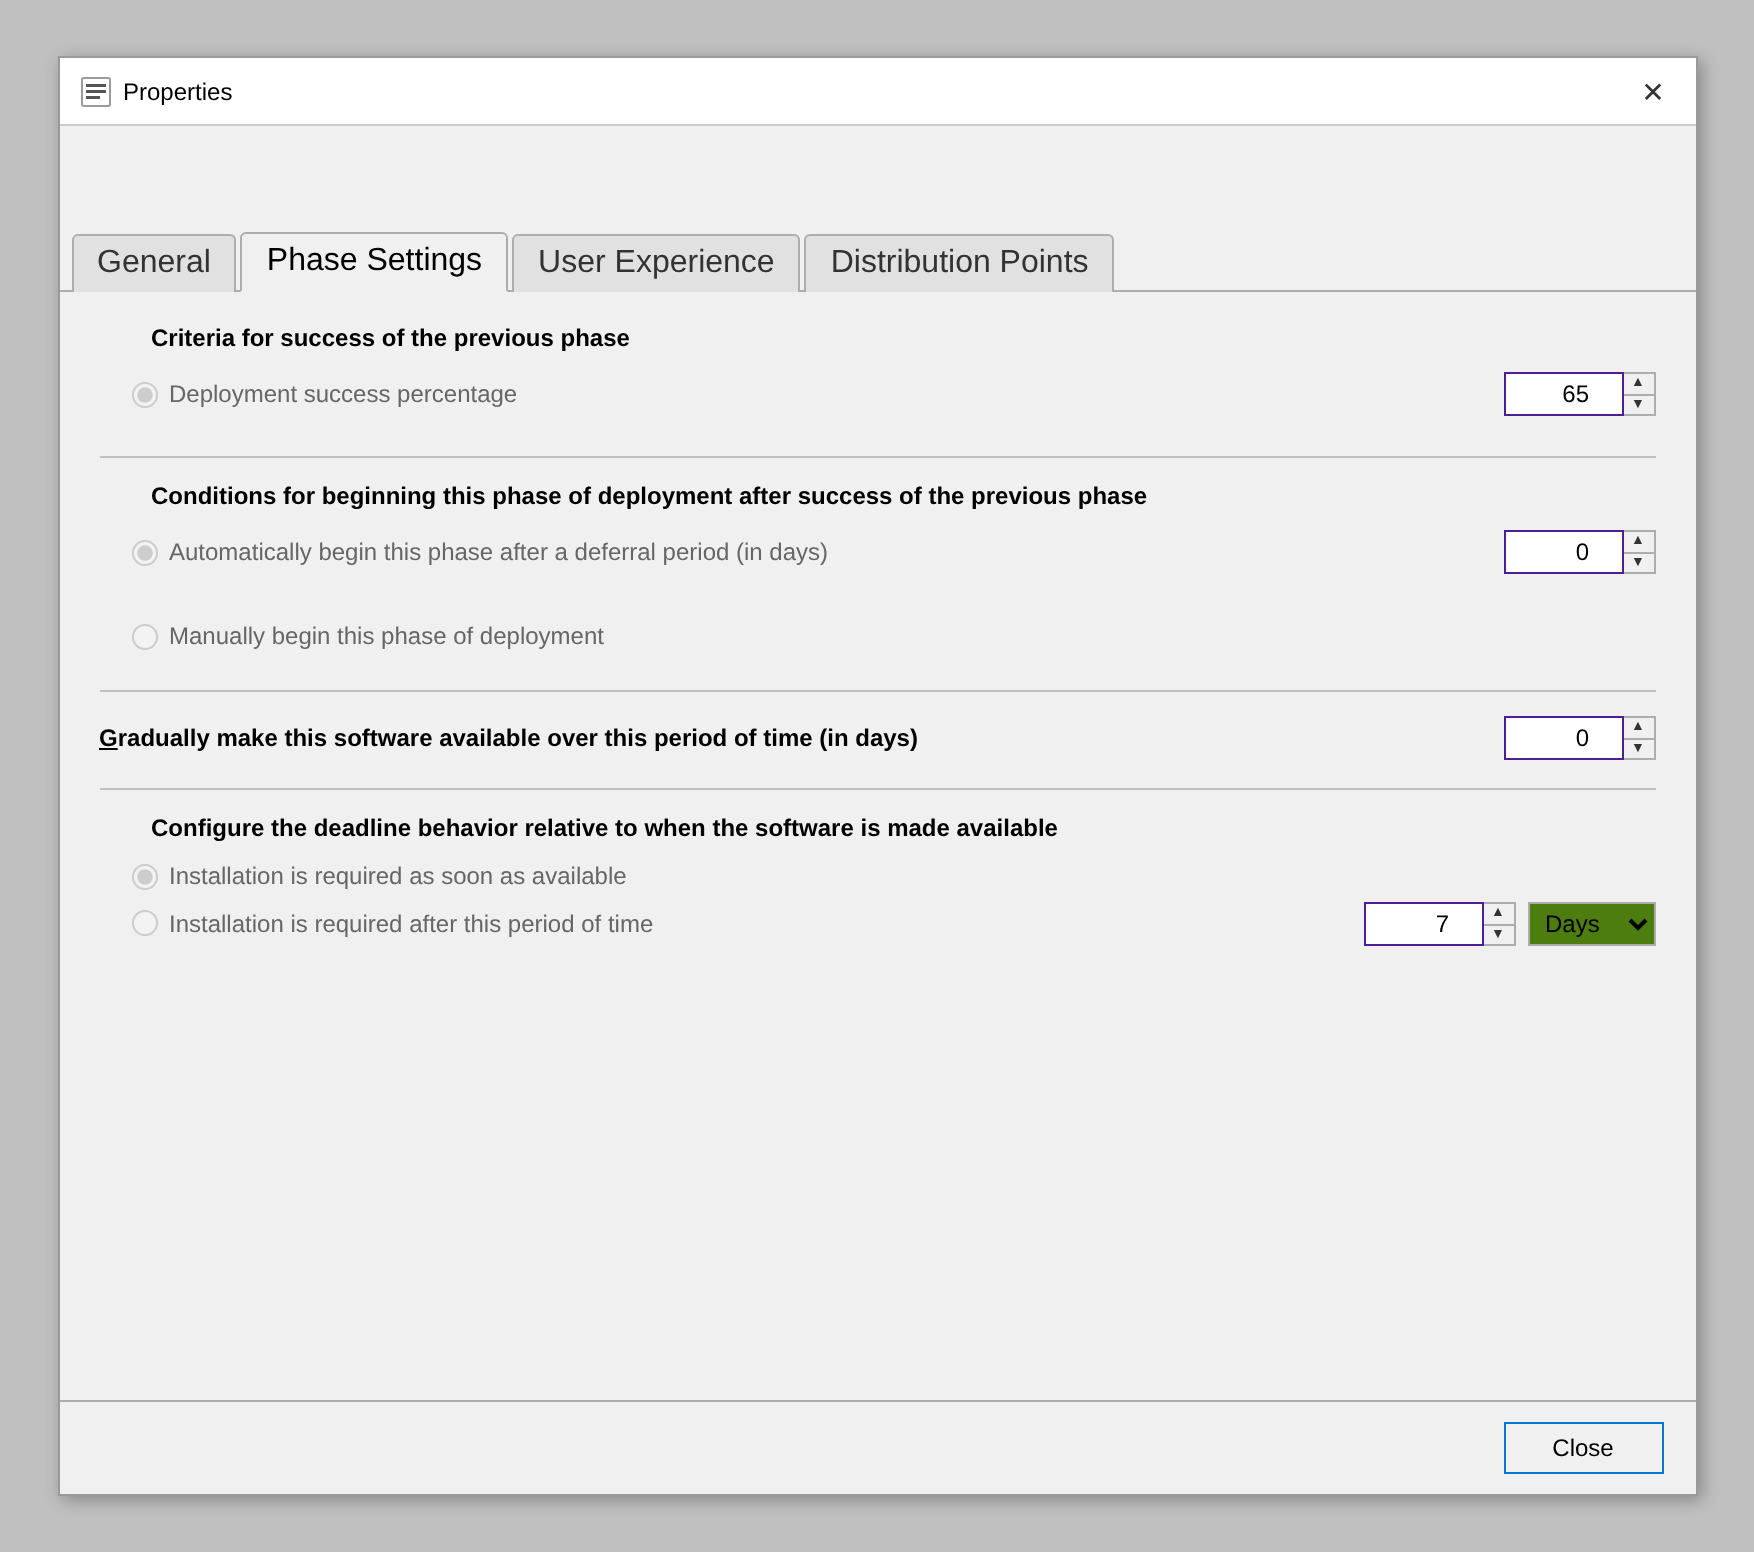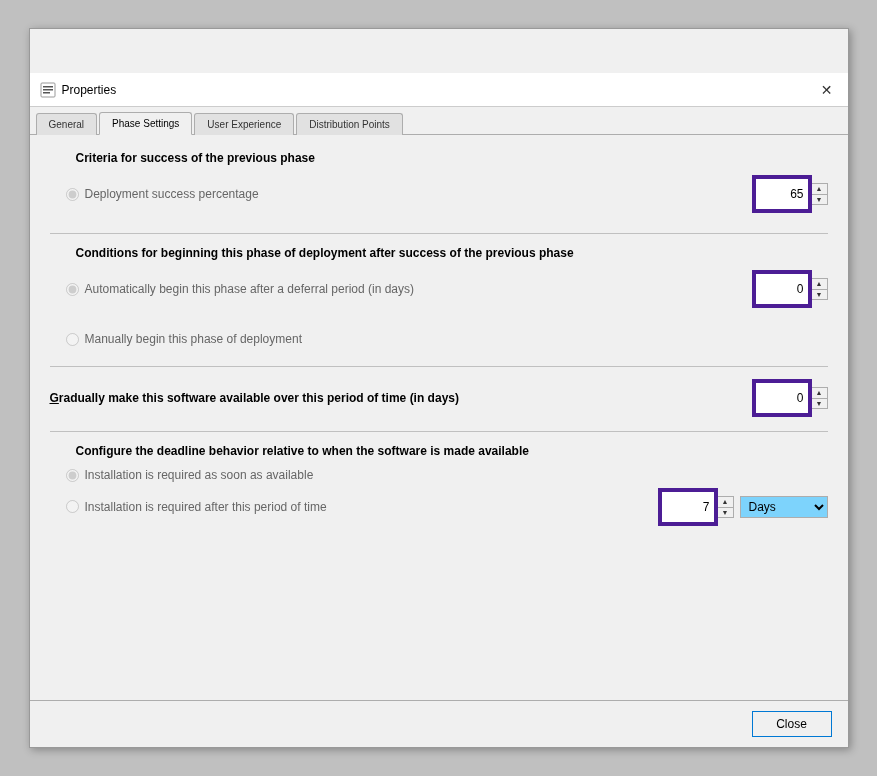"Properties" .title-bar { margin-top: 44px -> none }
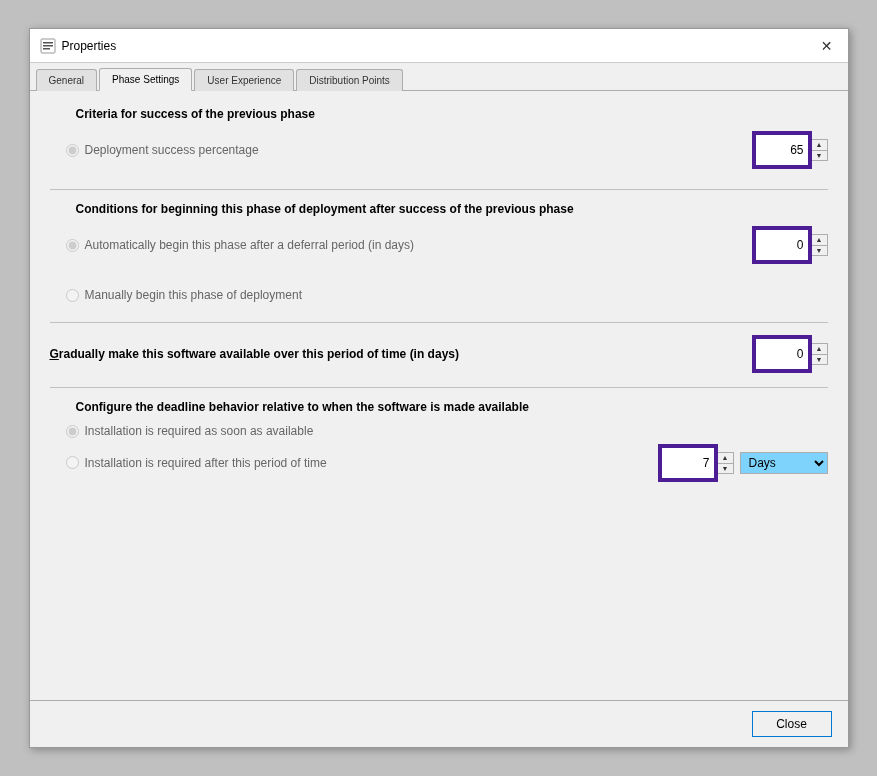"General" .tab { font-size: 10px -> 16px; margin-top: none -> 48px }
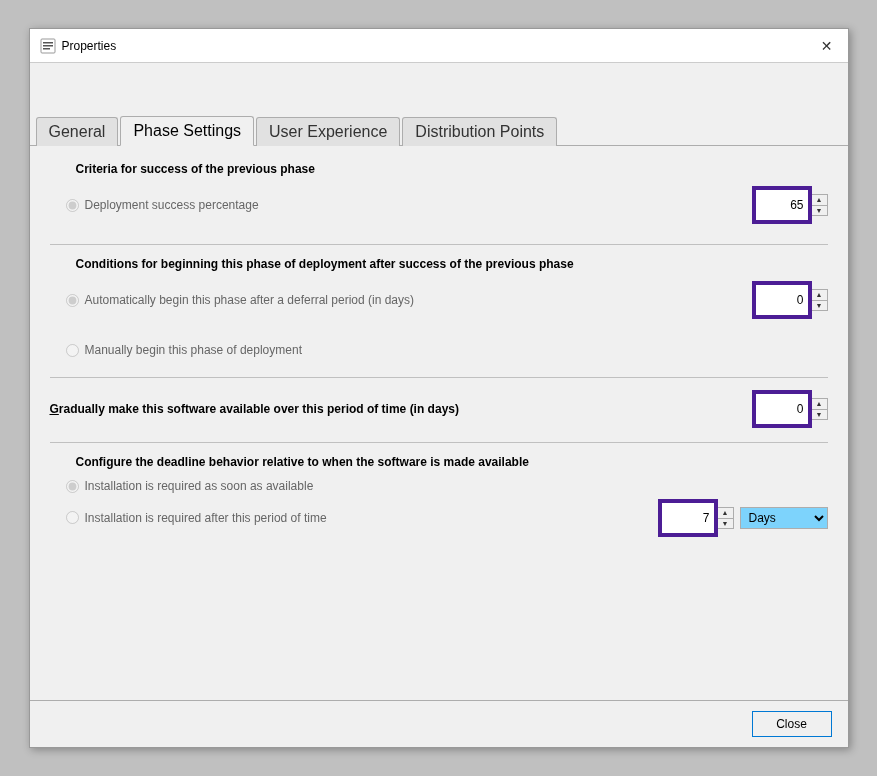"65" .spin-input { border: 4px solid #4c1d95 -> 1px solid #4c1d95; height: 38px -> 22px; padding: 0 4px -> 0 16px }
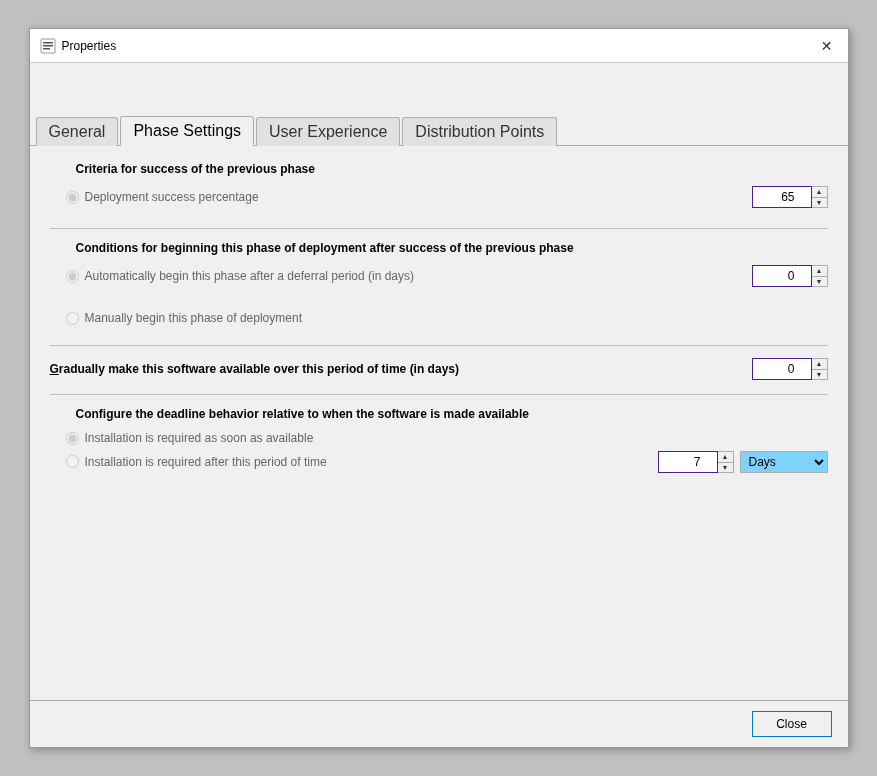"Days" .days-dropdown { background: #7dd3fc -> #4d7c0f; width: 88px -> 64px }
